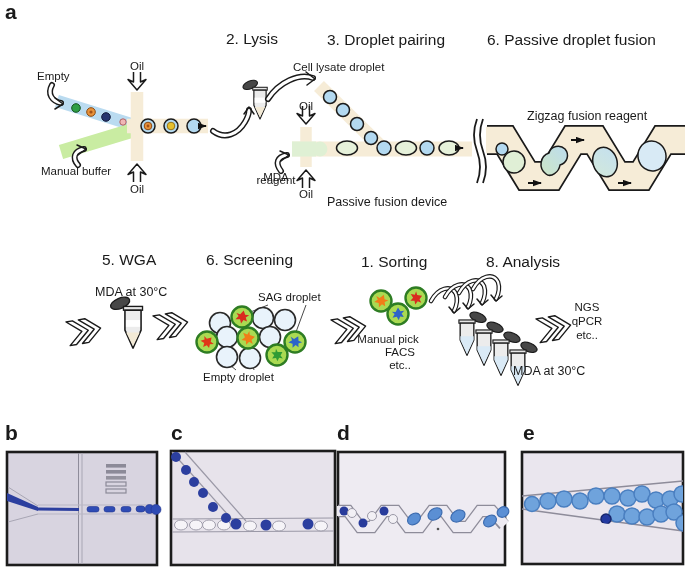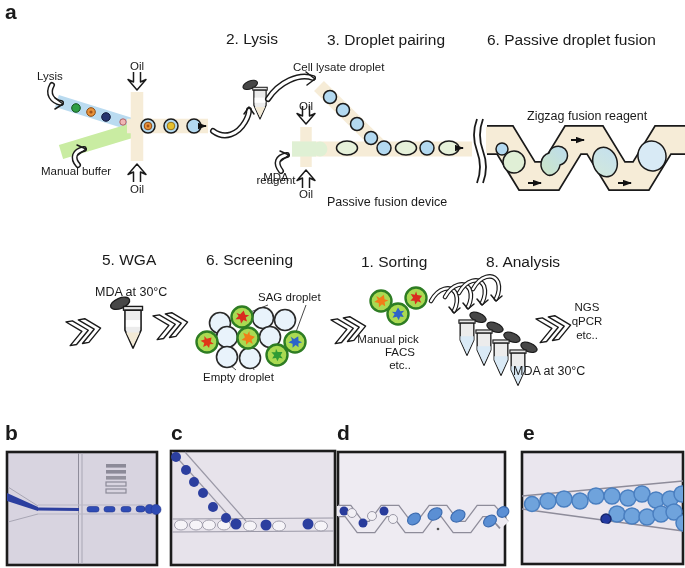"Lysis" div.t { text: Lysis -> Empty }
